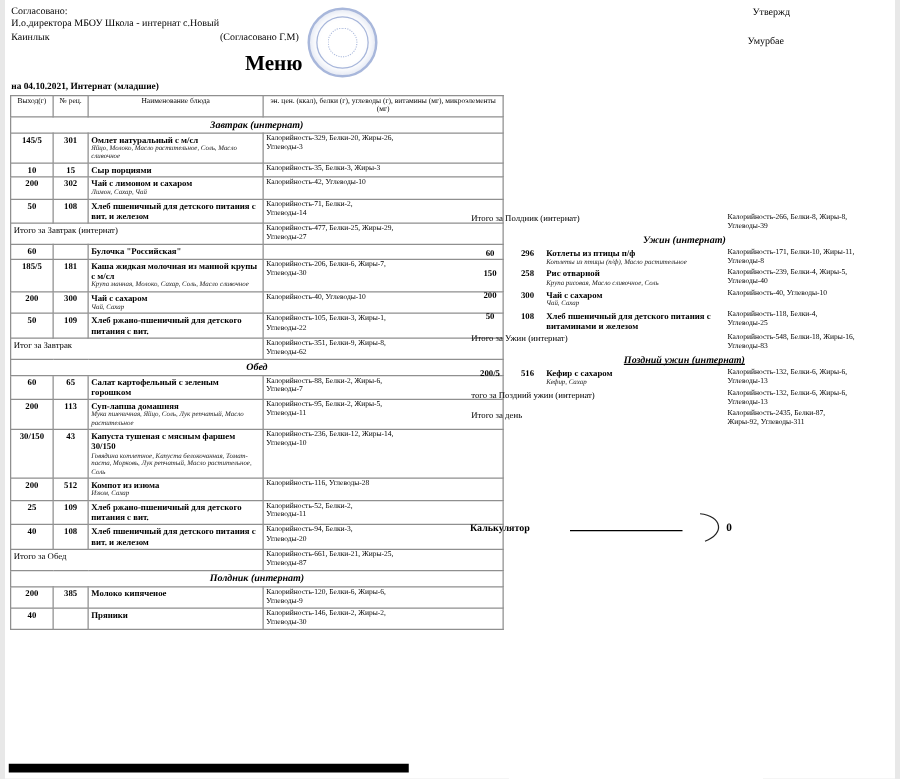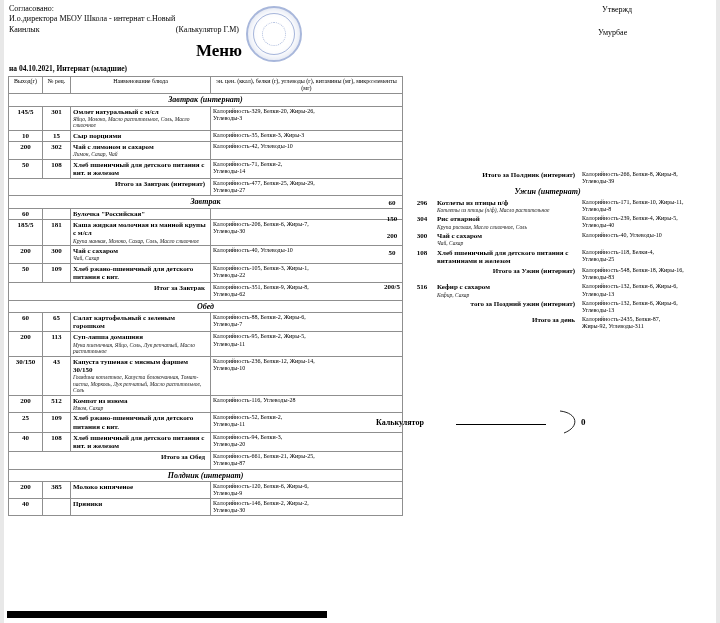"(Калькулятор Г.М)" span { text: Калькулятор -> Согласовано }
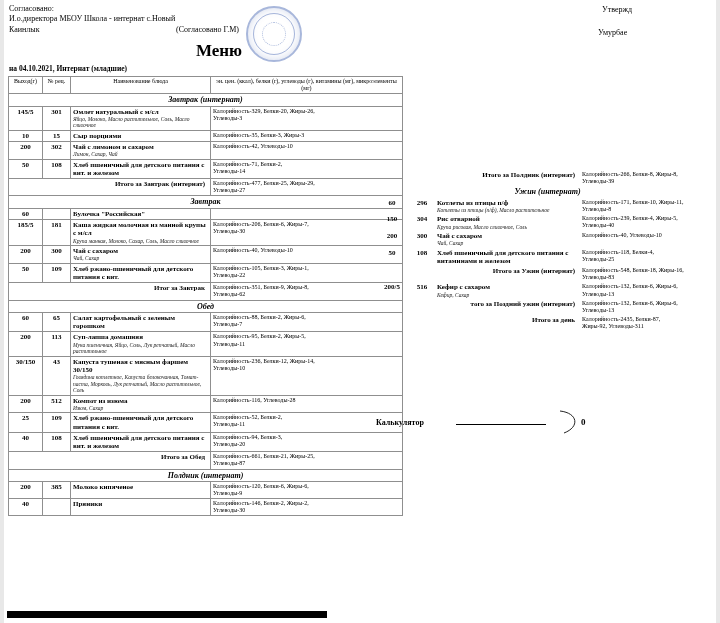"Итого за Полдник (интернат)" .total-label { font-weight: bold -> normal; text-align: right -> left }
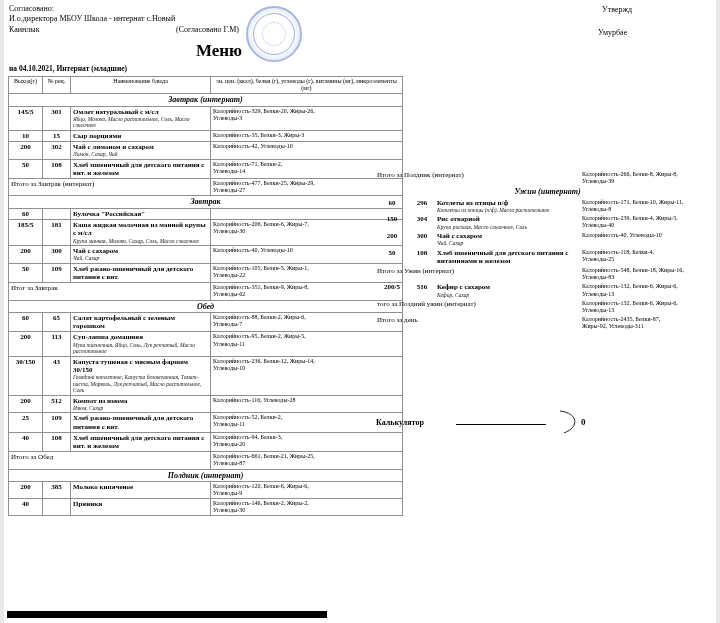"Завтрак" tr.section-row { html: <tr> <td><span>Завтрак</span></td> </tr> -> none }
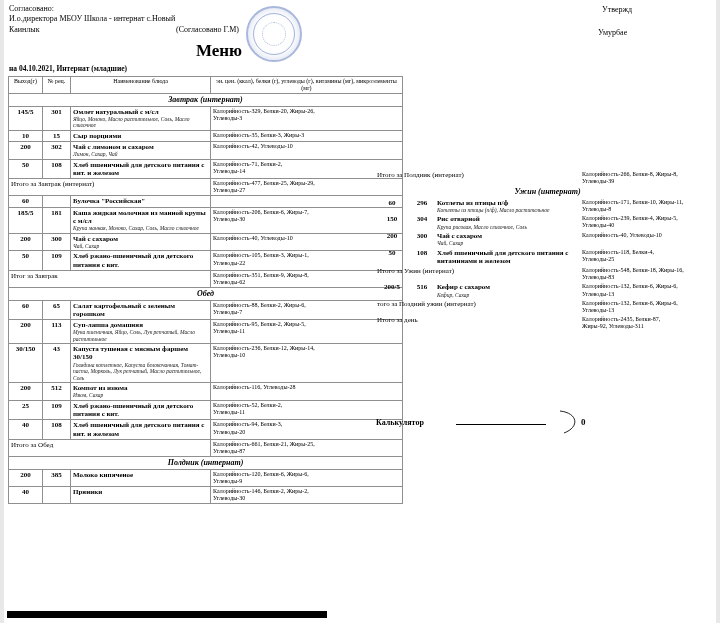"304" td.rec { text: 304 -> 258 }
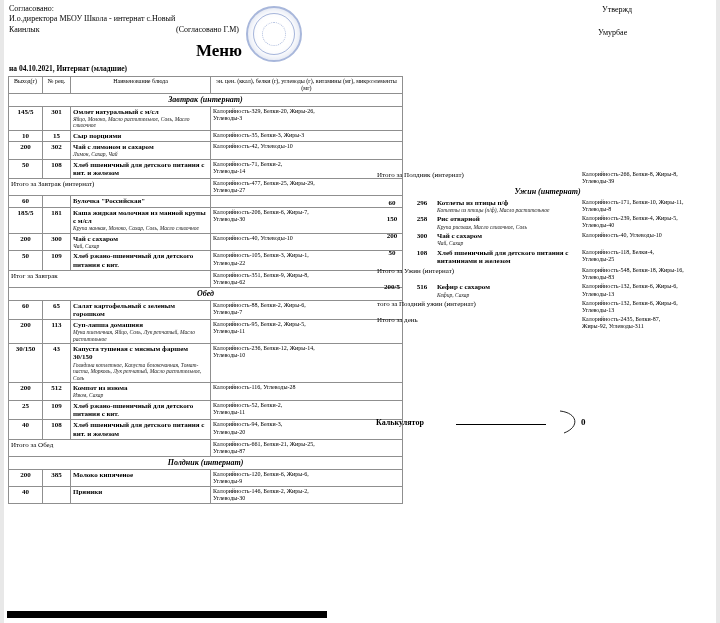"Поздний ужин (интернат)" tr.section-row { html: none -> <tr> <td><span>Поздний ужин (интернат)</span></td> </tr> }
